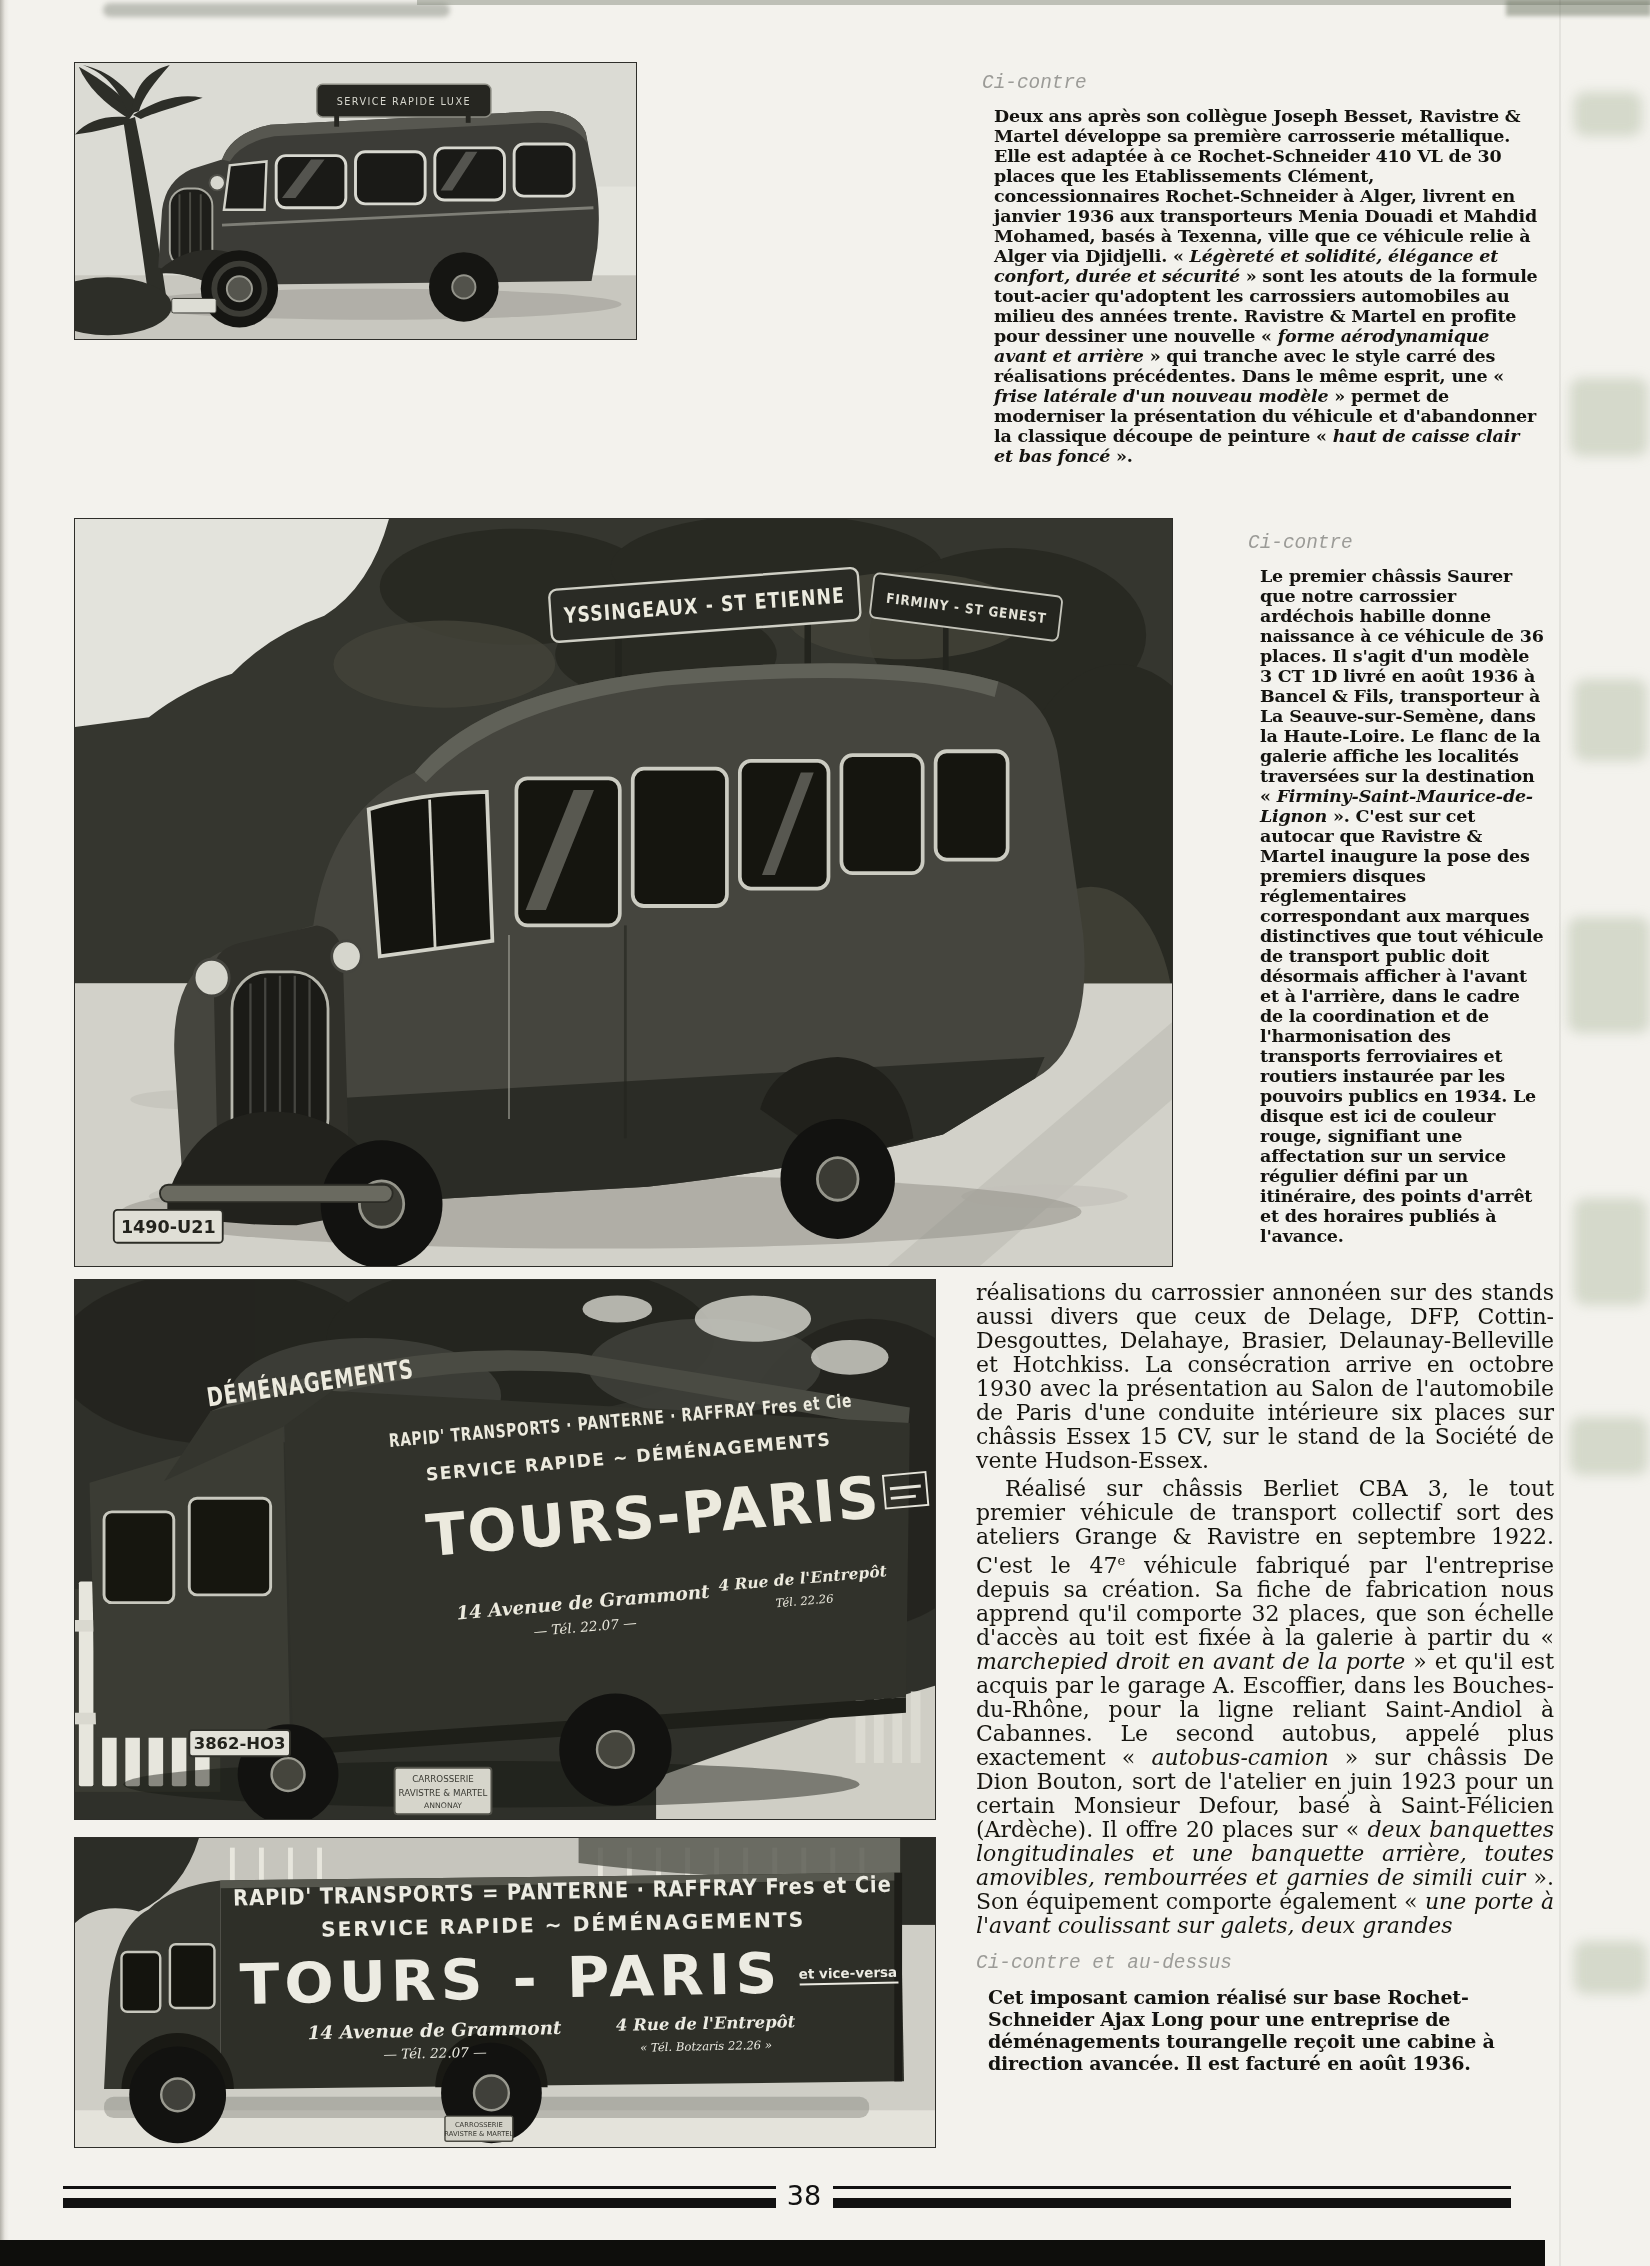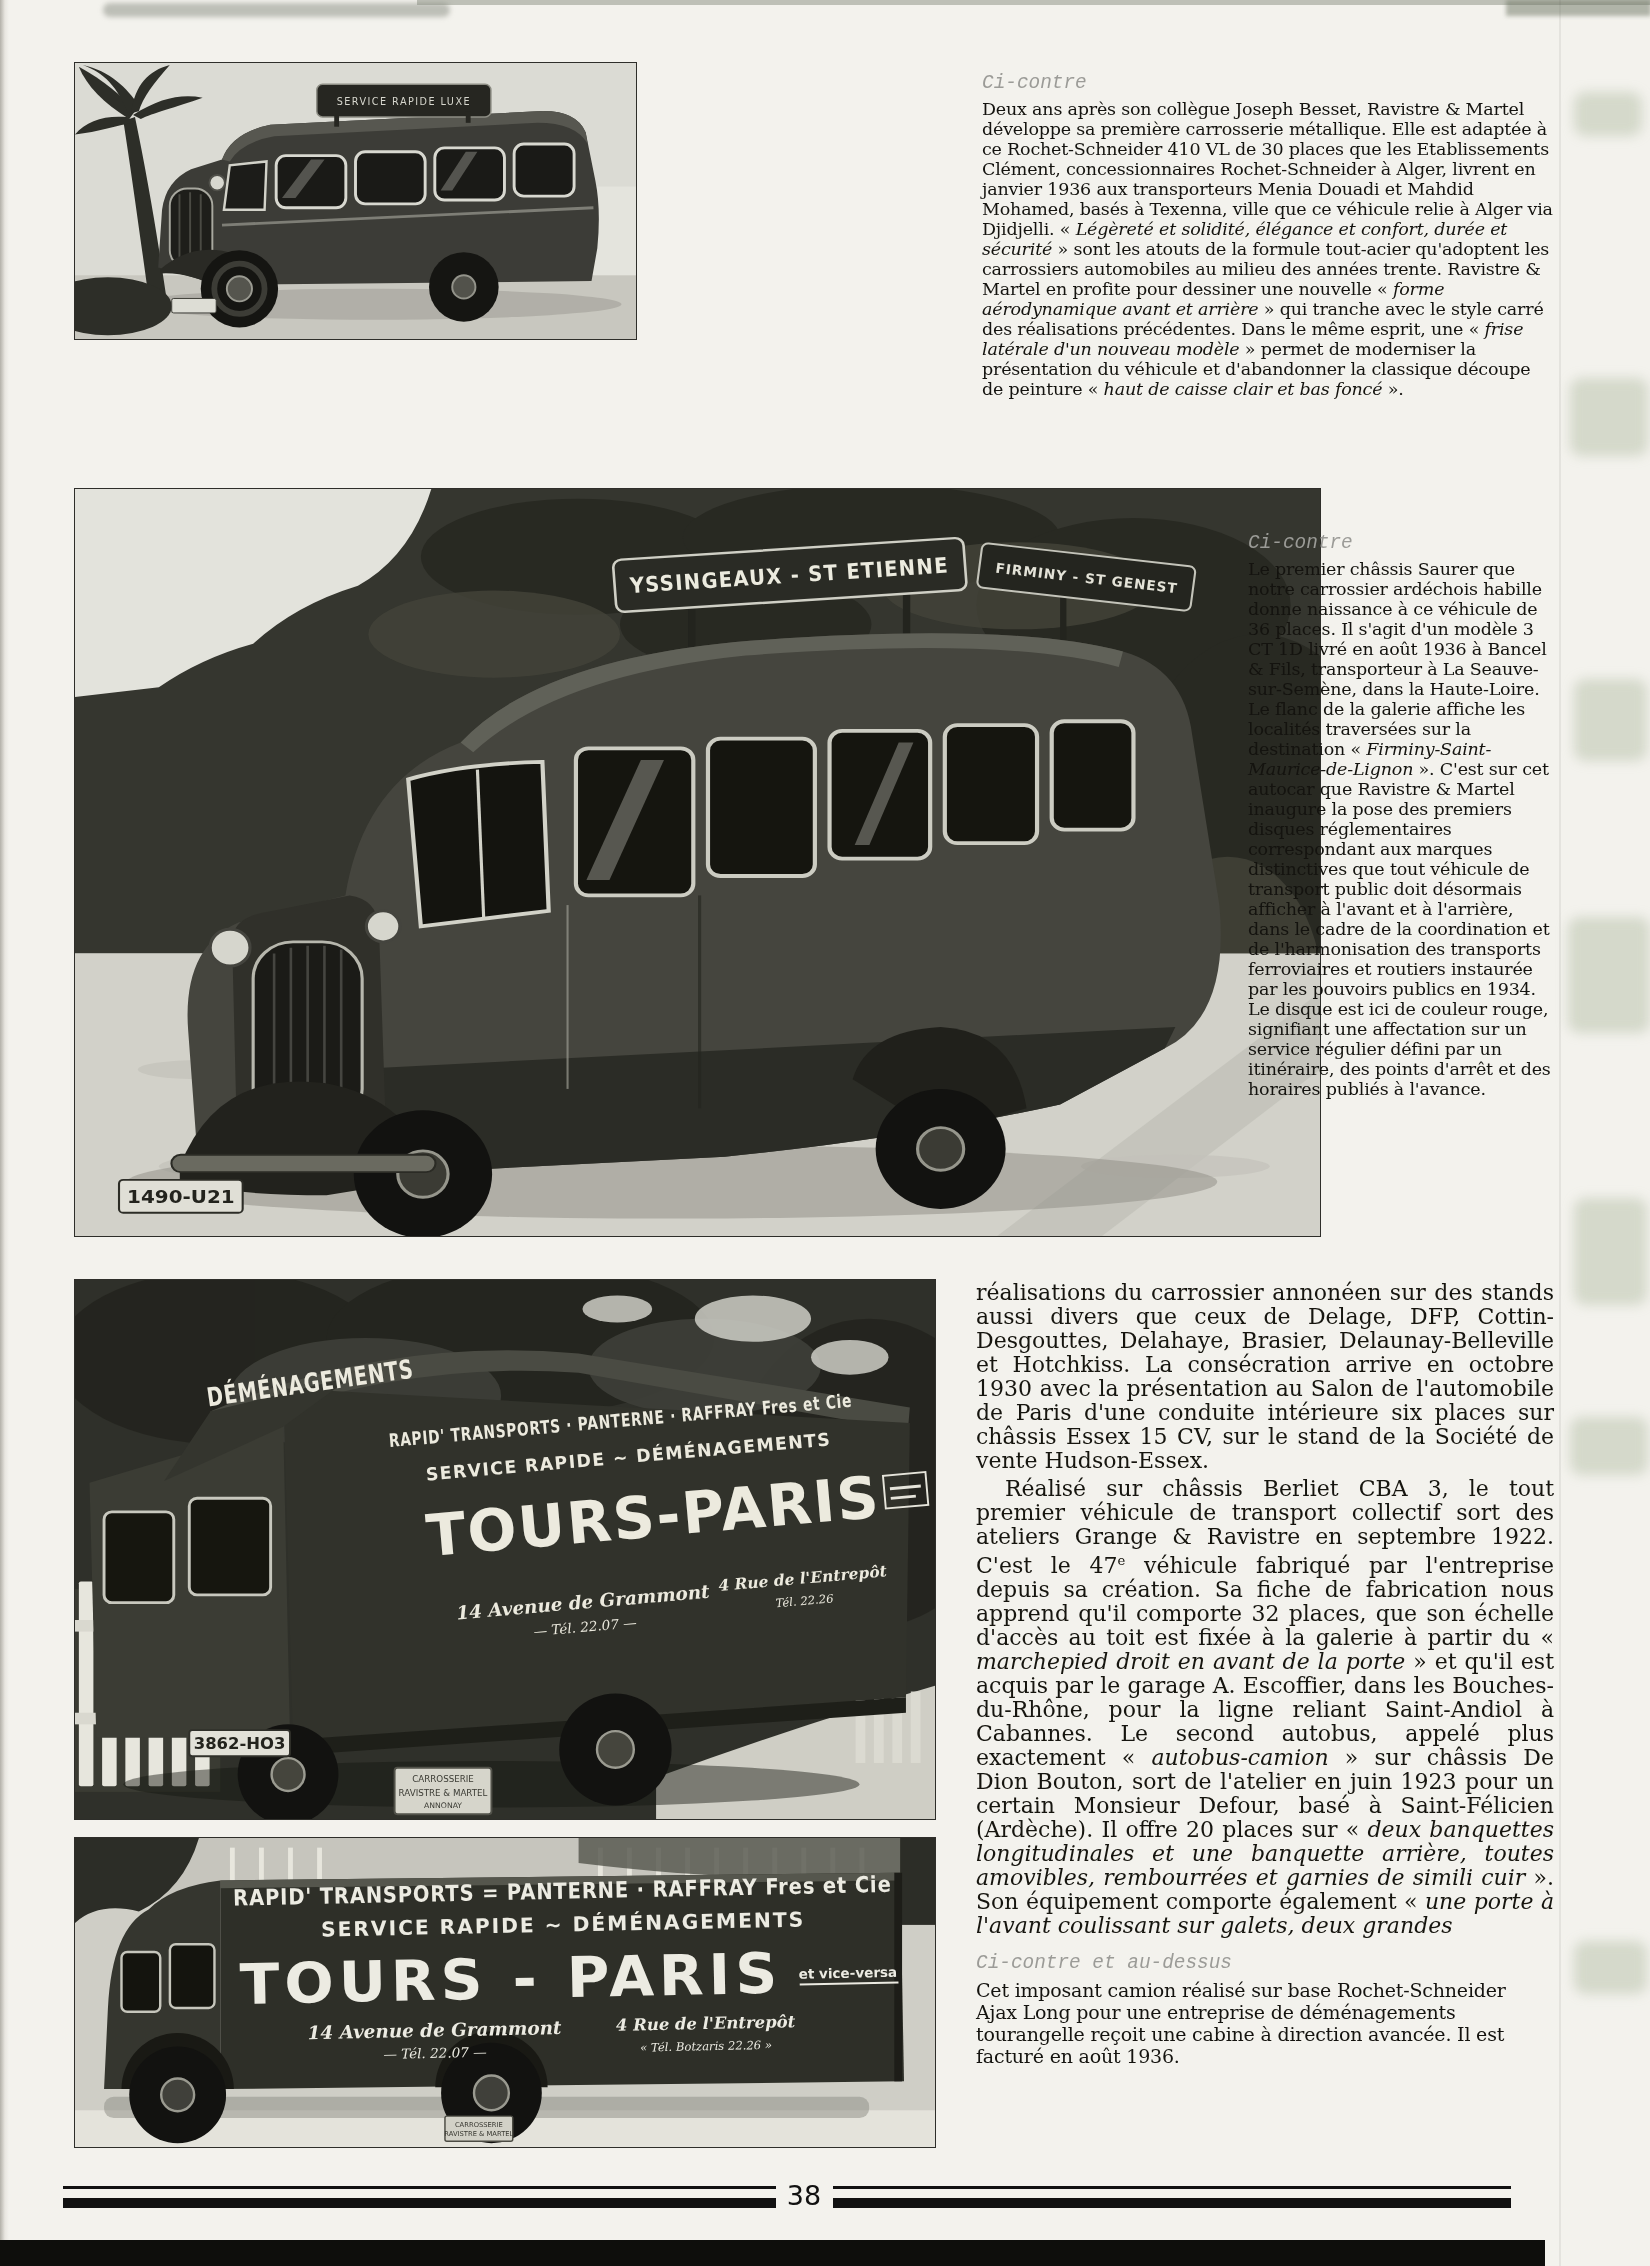"Deux ans après son collègue" .cap-text { font-weight: normal -> bold; margin: 0 -> 12px }
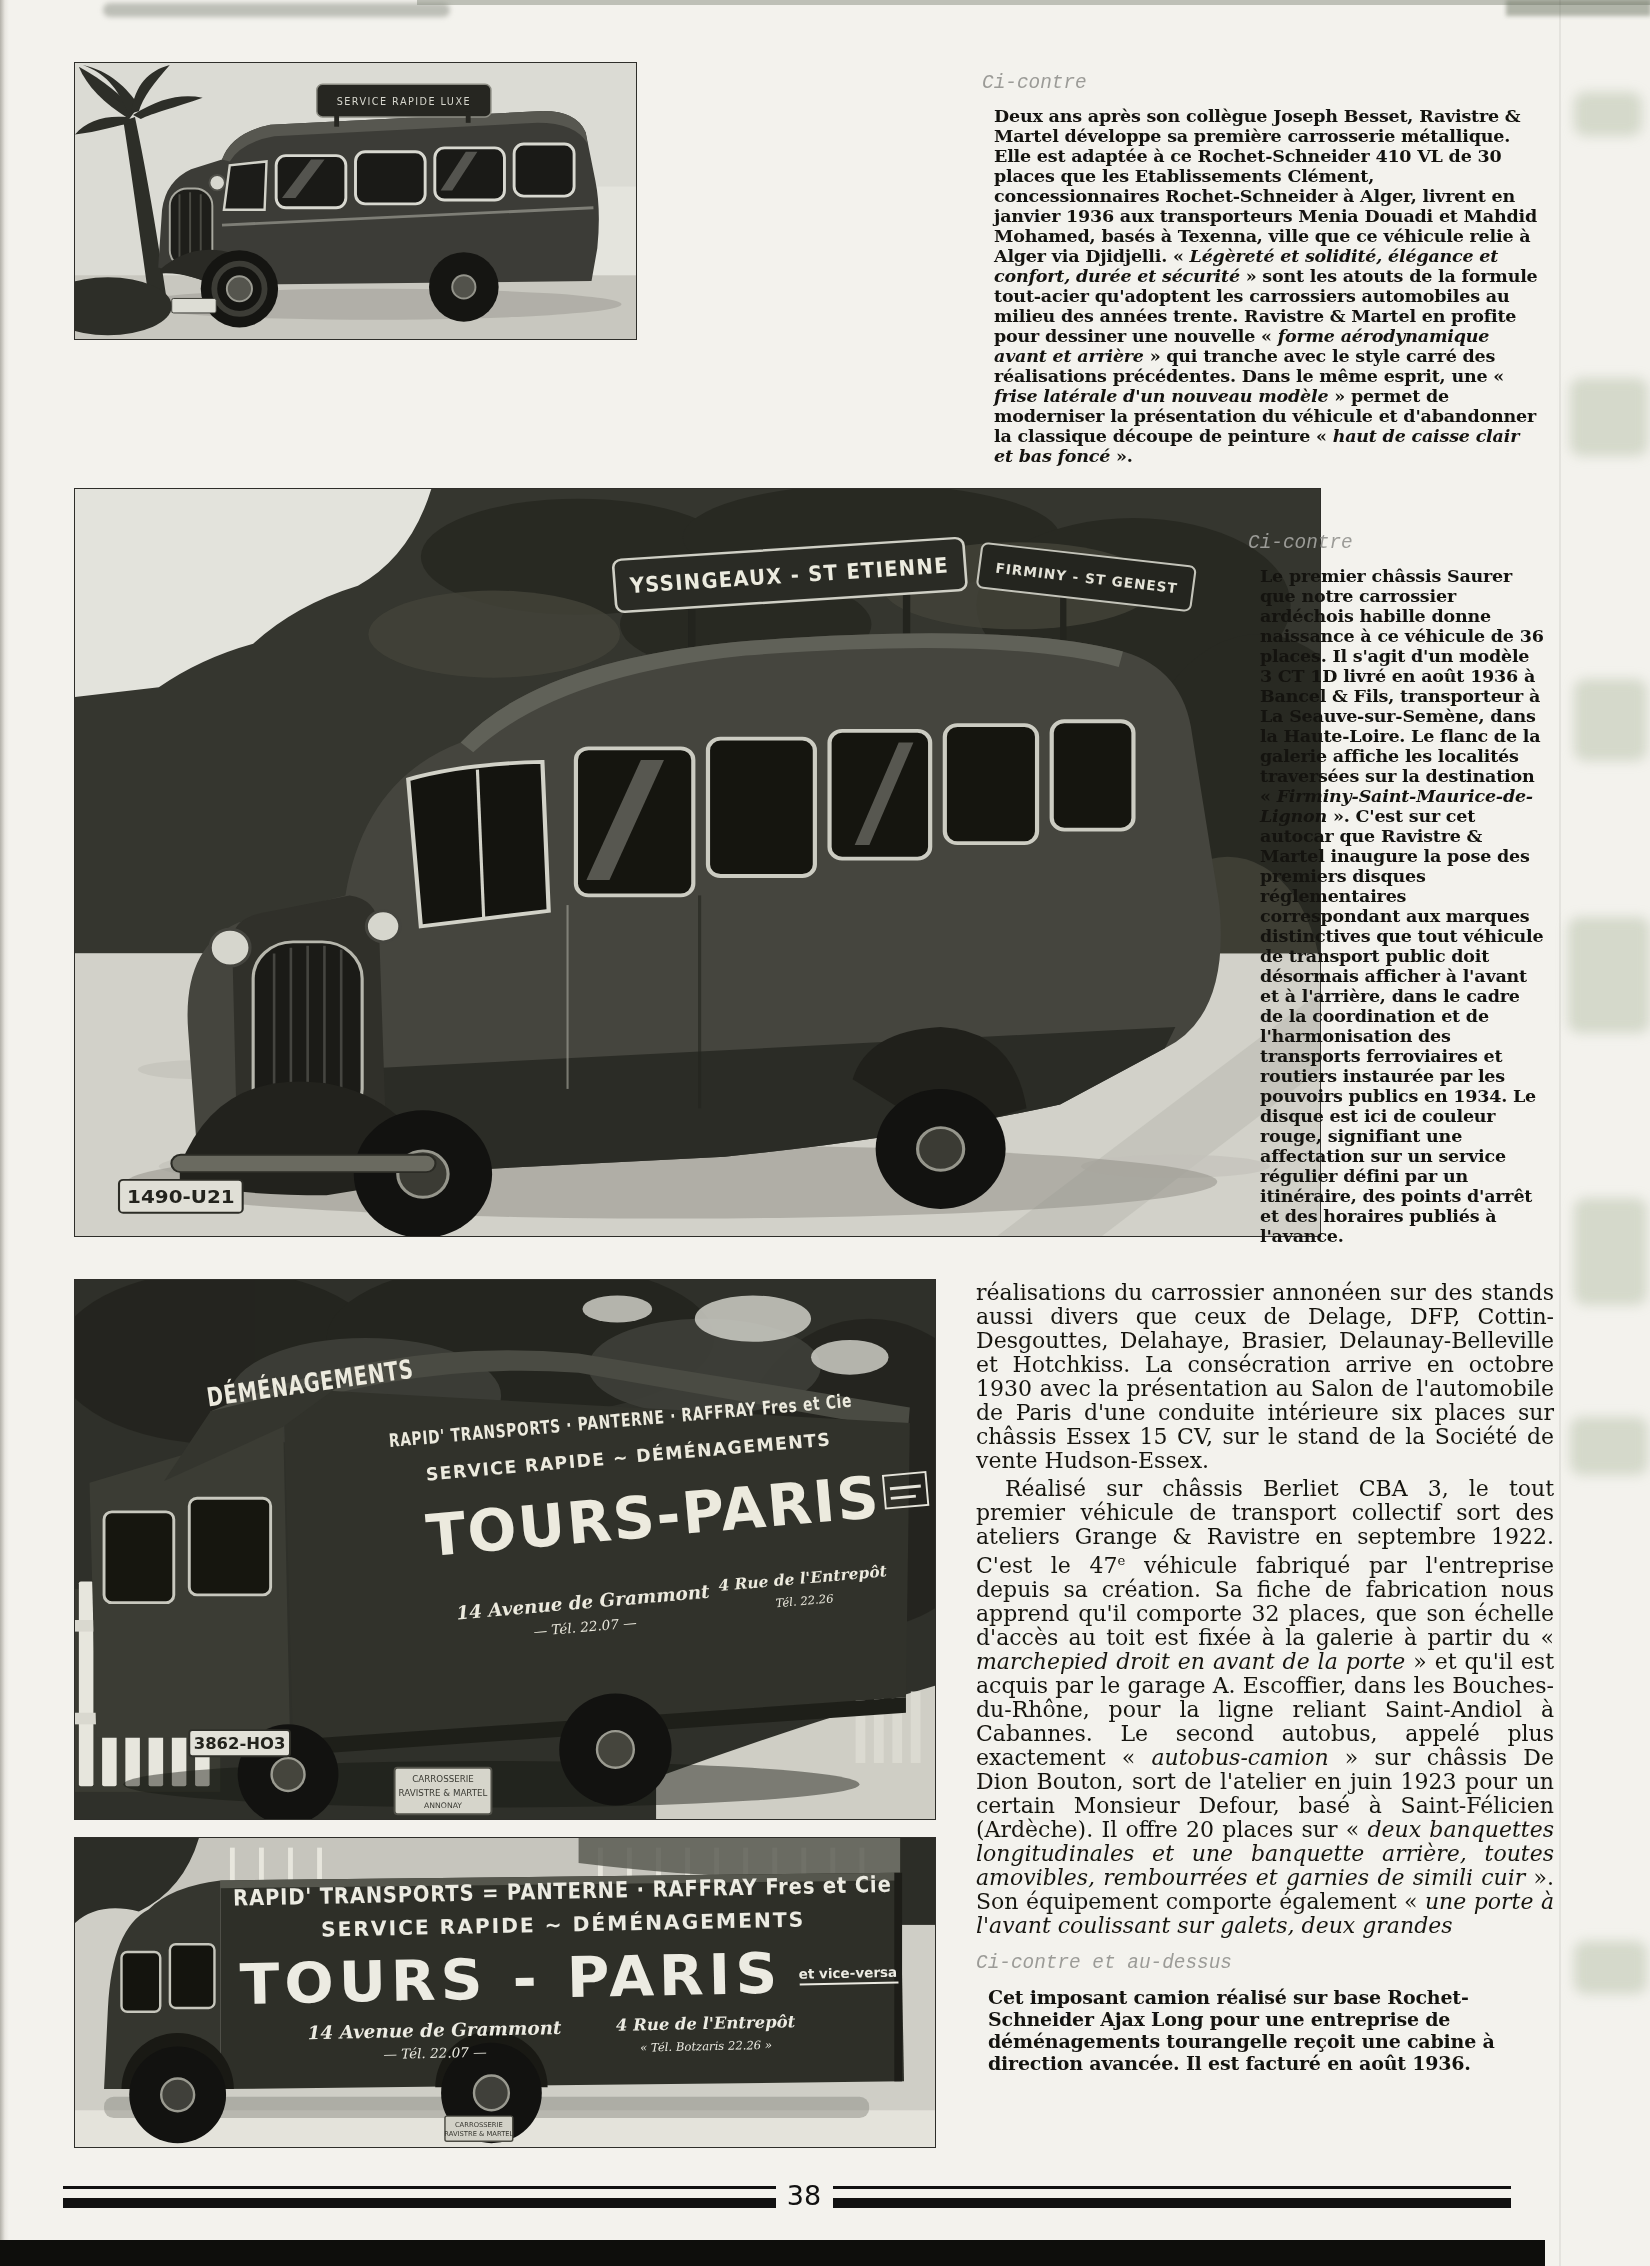"1490-U21" .ph2 { top: 488px -> 518px; width: 1247px -> 1099px }
